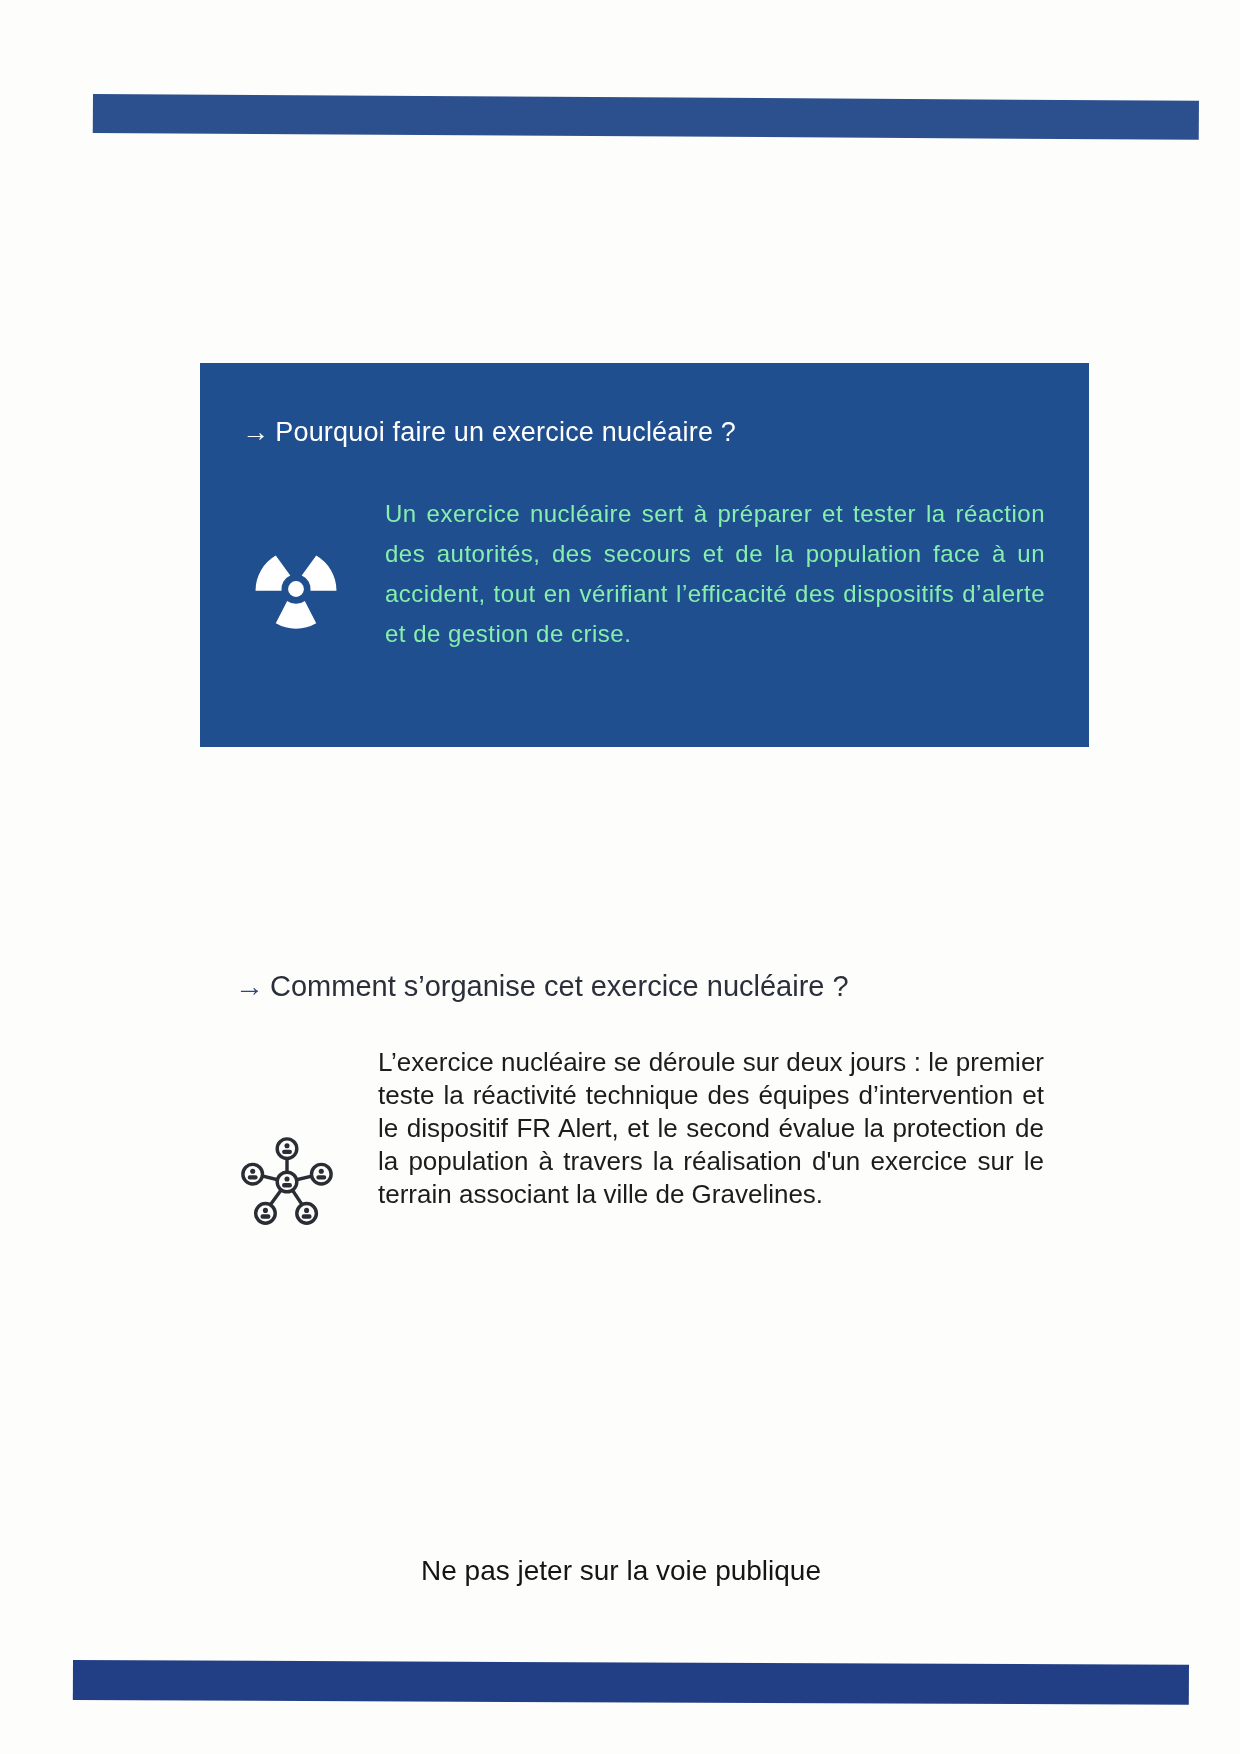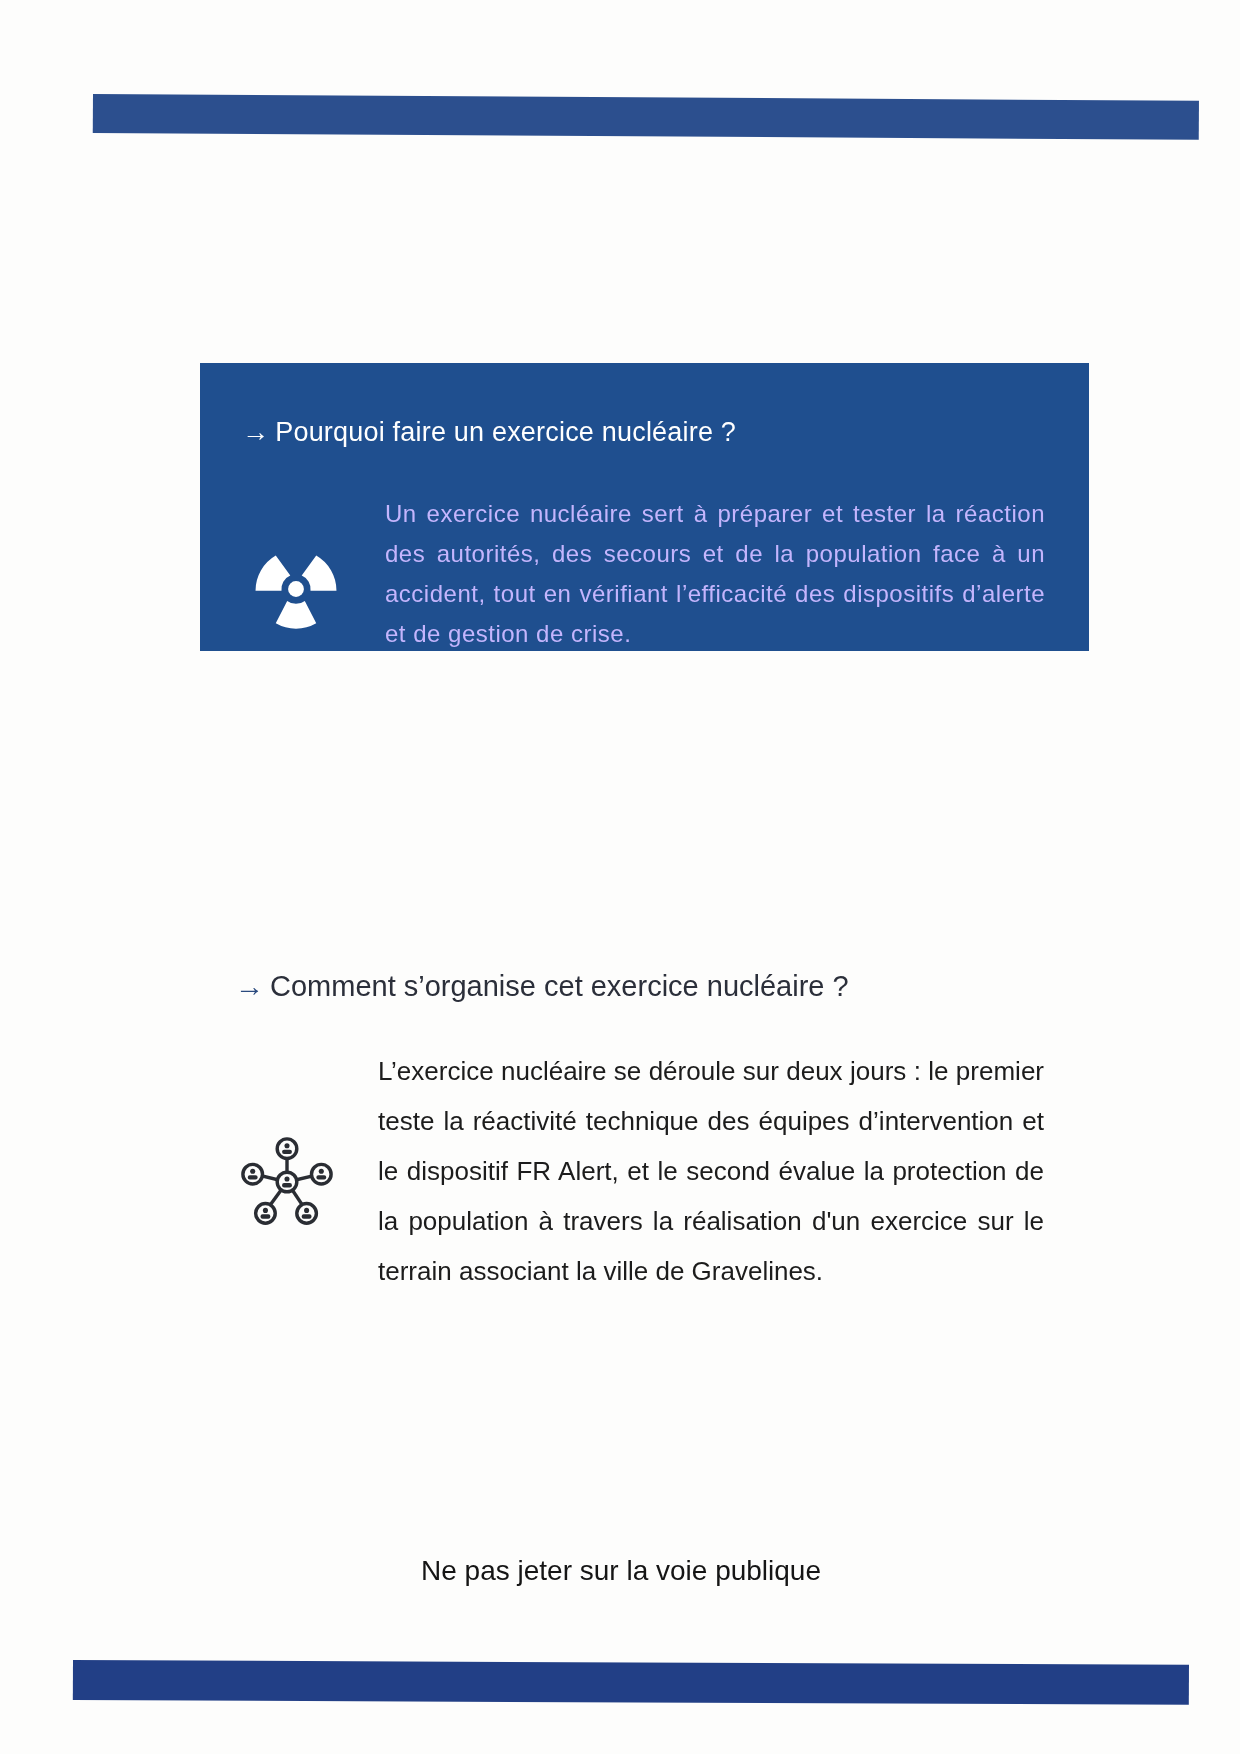"→ Pourquoi faire un exercice" .blue-box { height: 288px -> 384px }
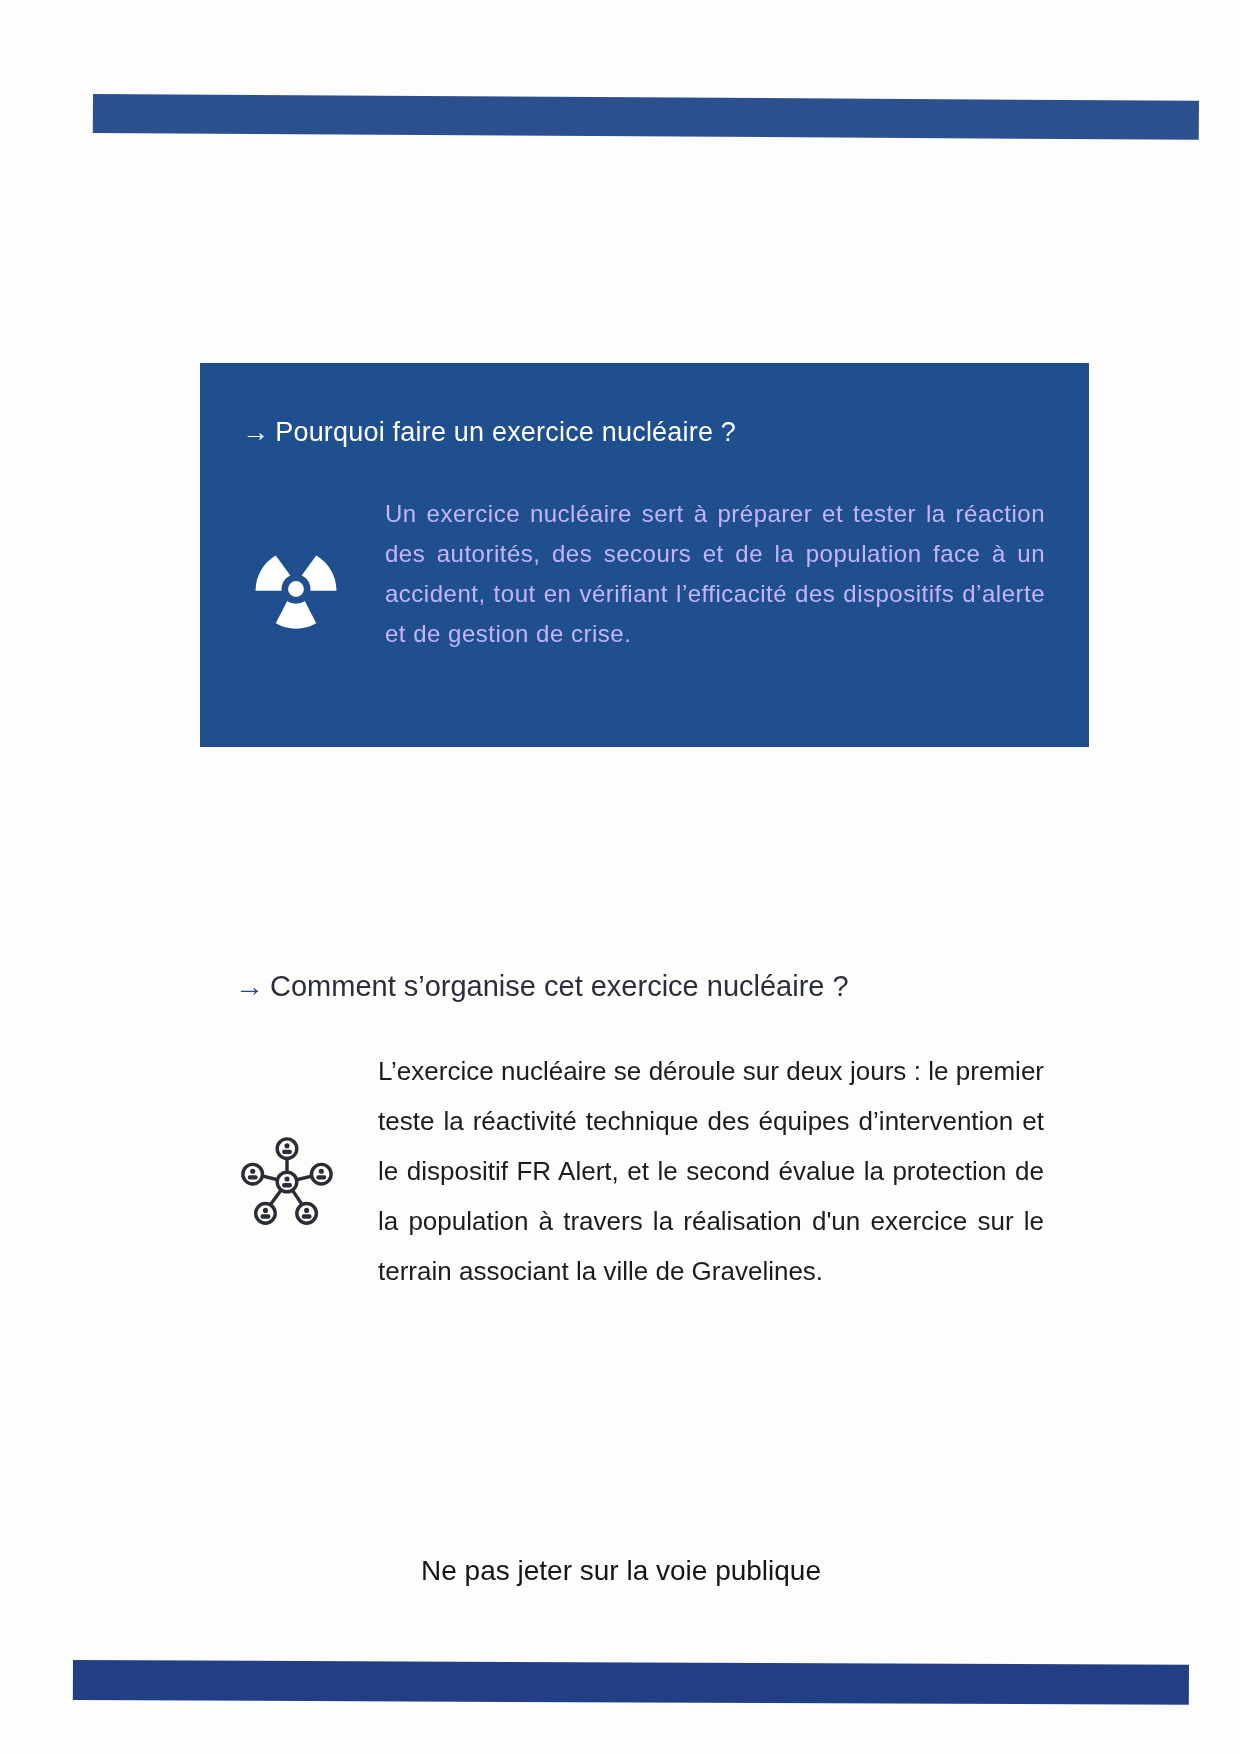"Un exercice nucléaire sert à" .box-text { color: #c4b5fd -> #86efac }
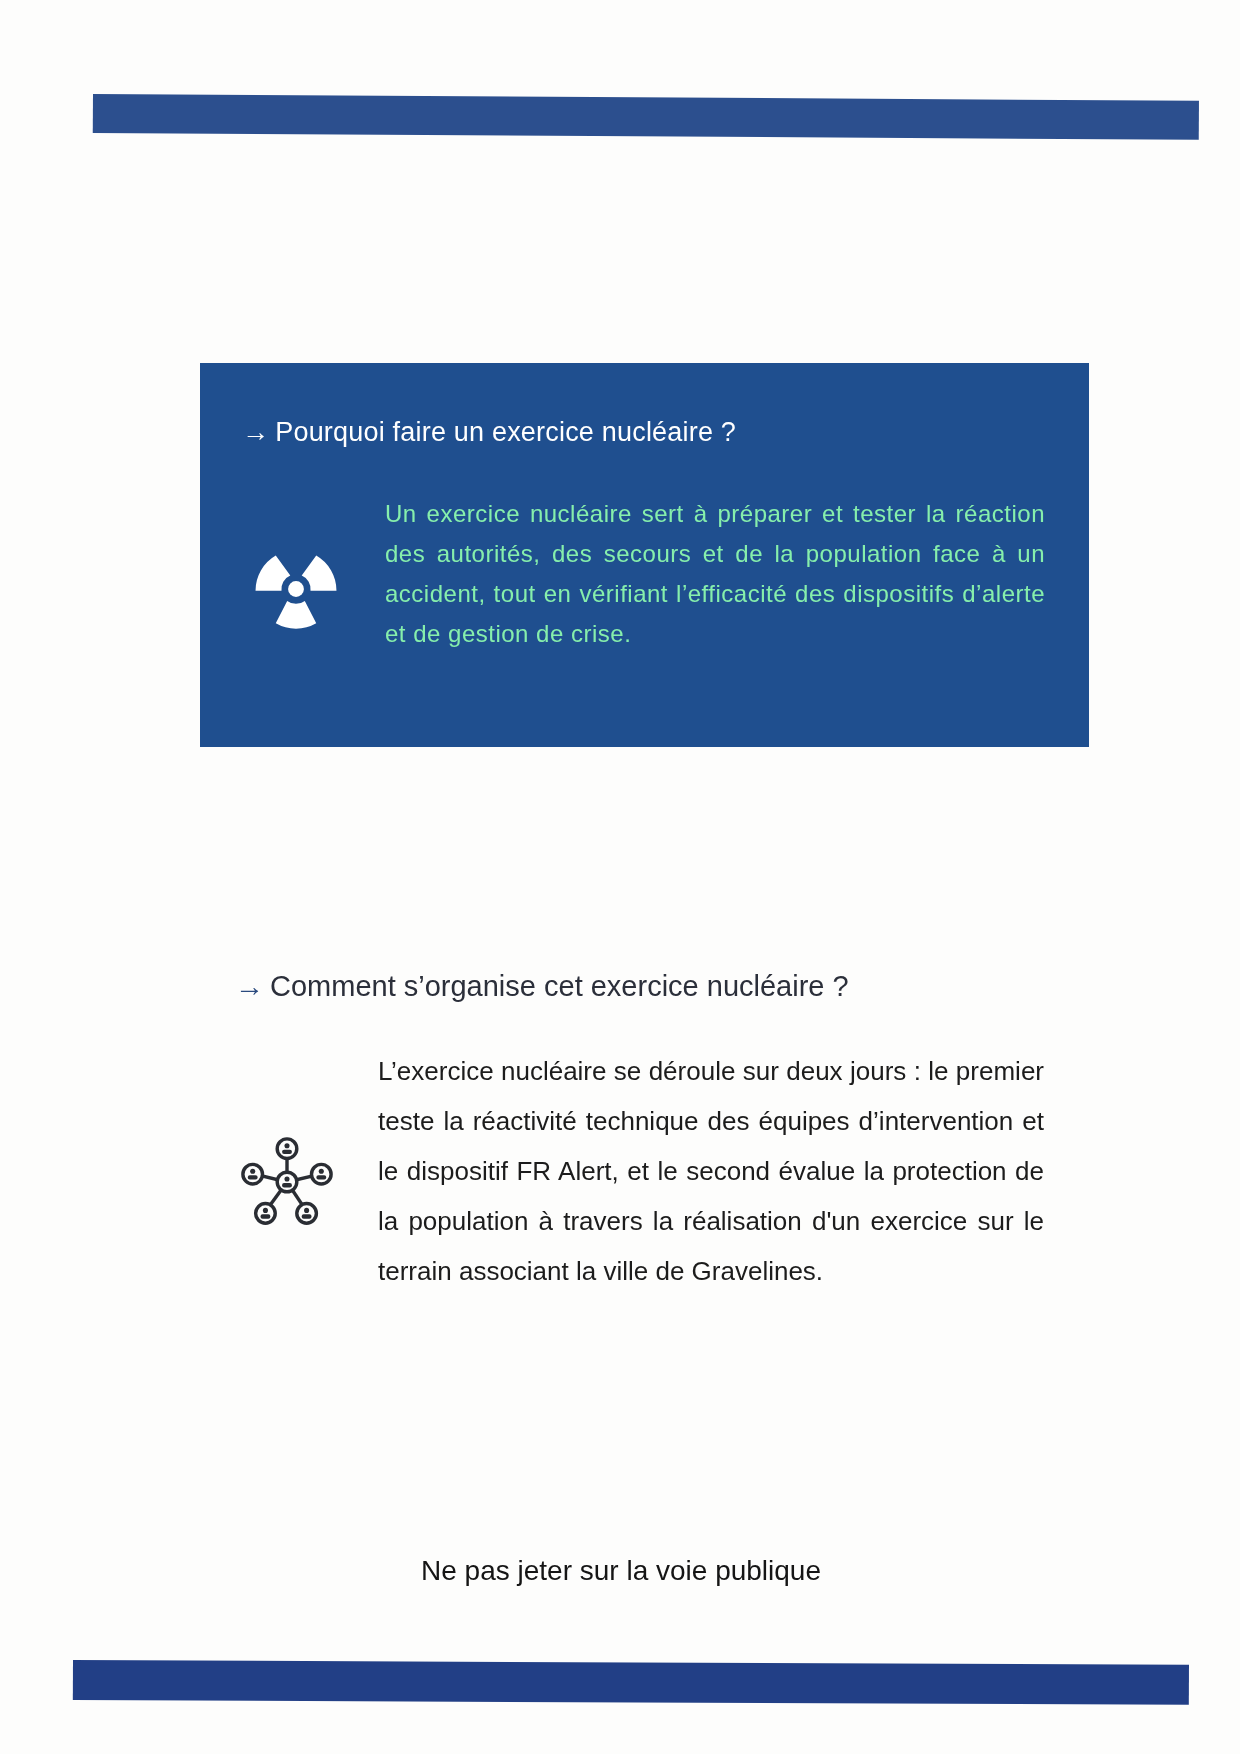"L’exercice nucléaire se déroule sur" .section2-text { line-height: 50px -> 33px }
